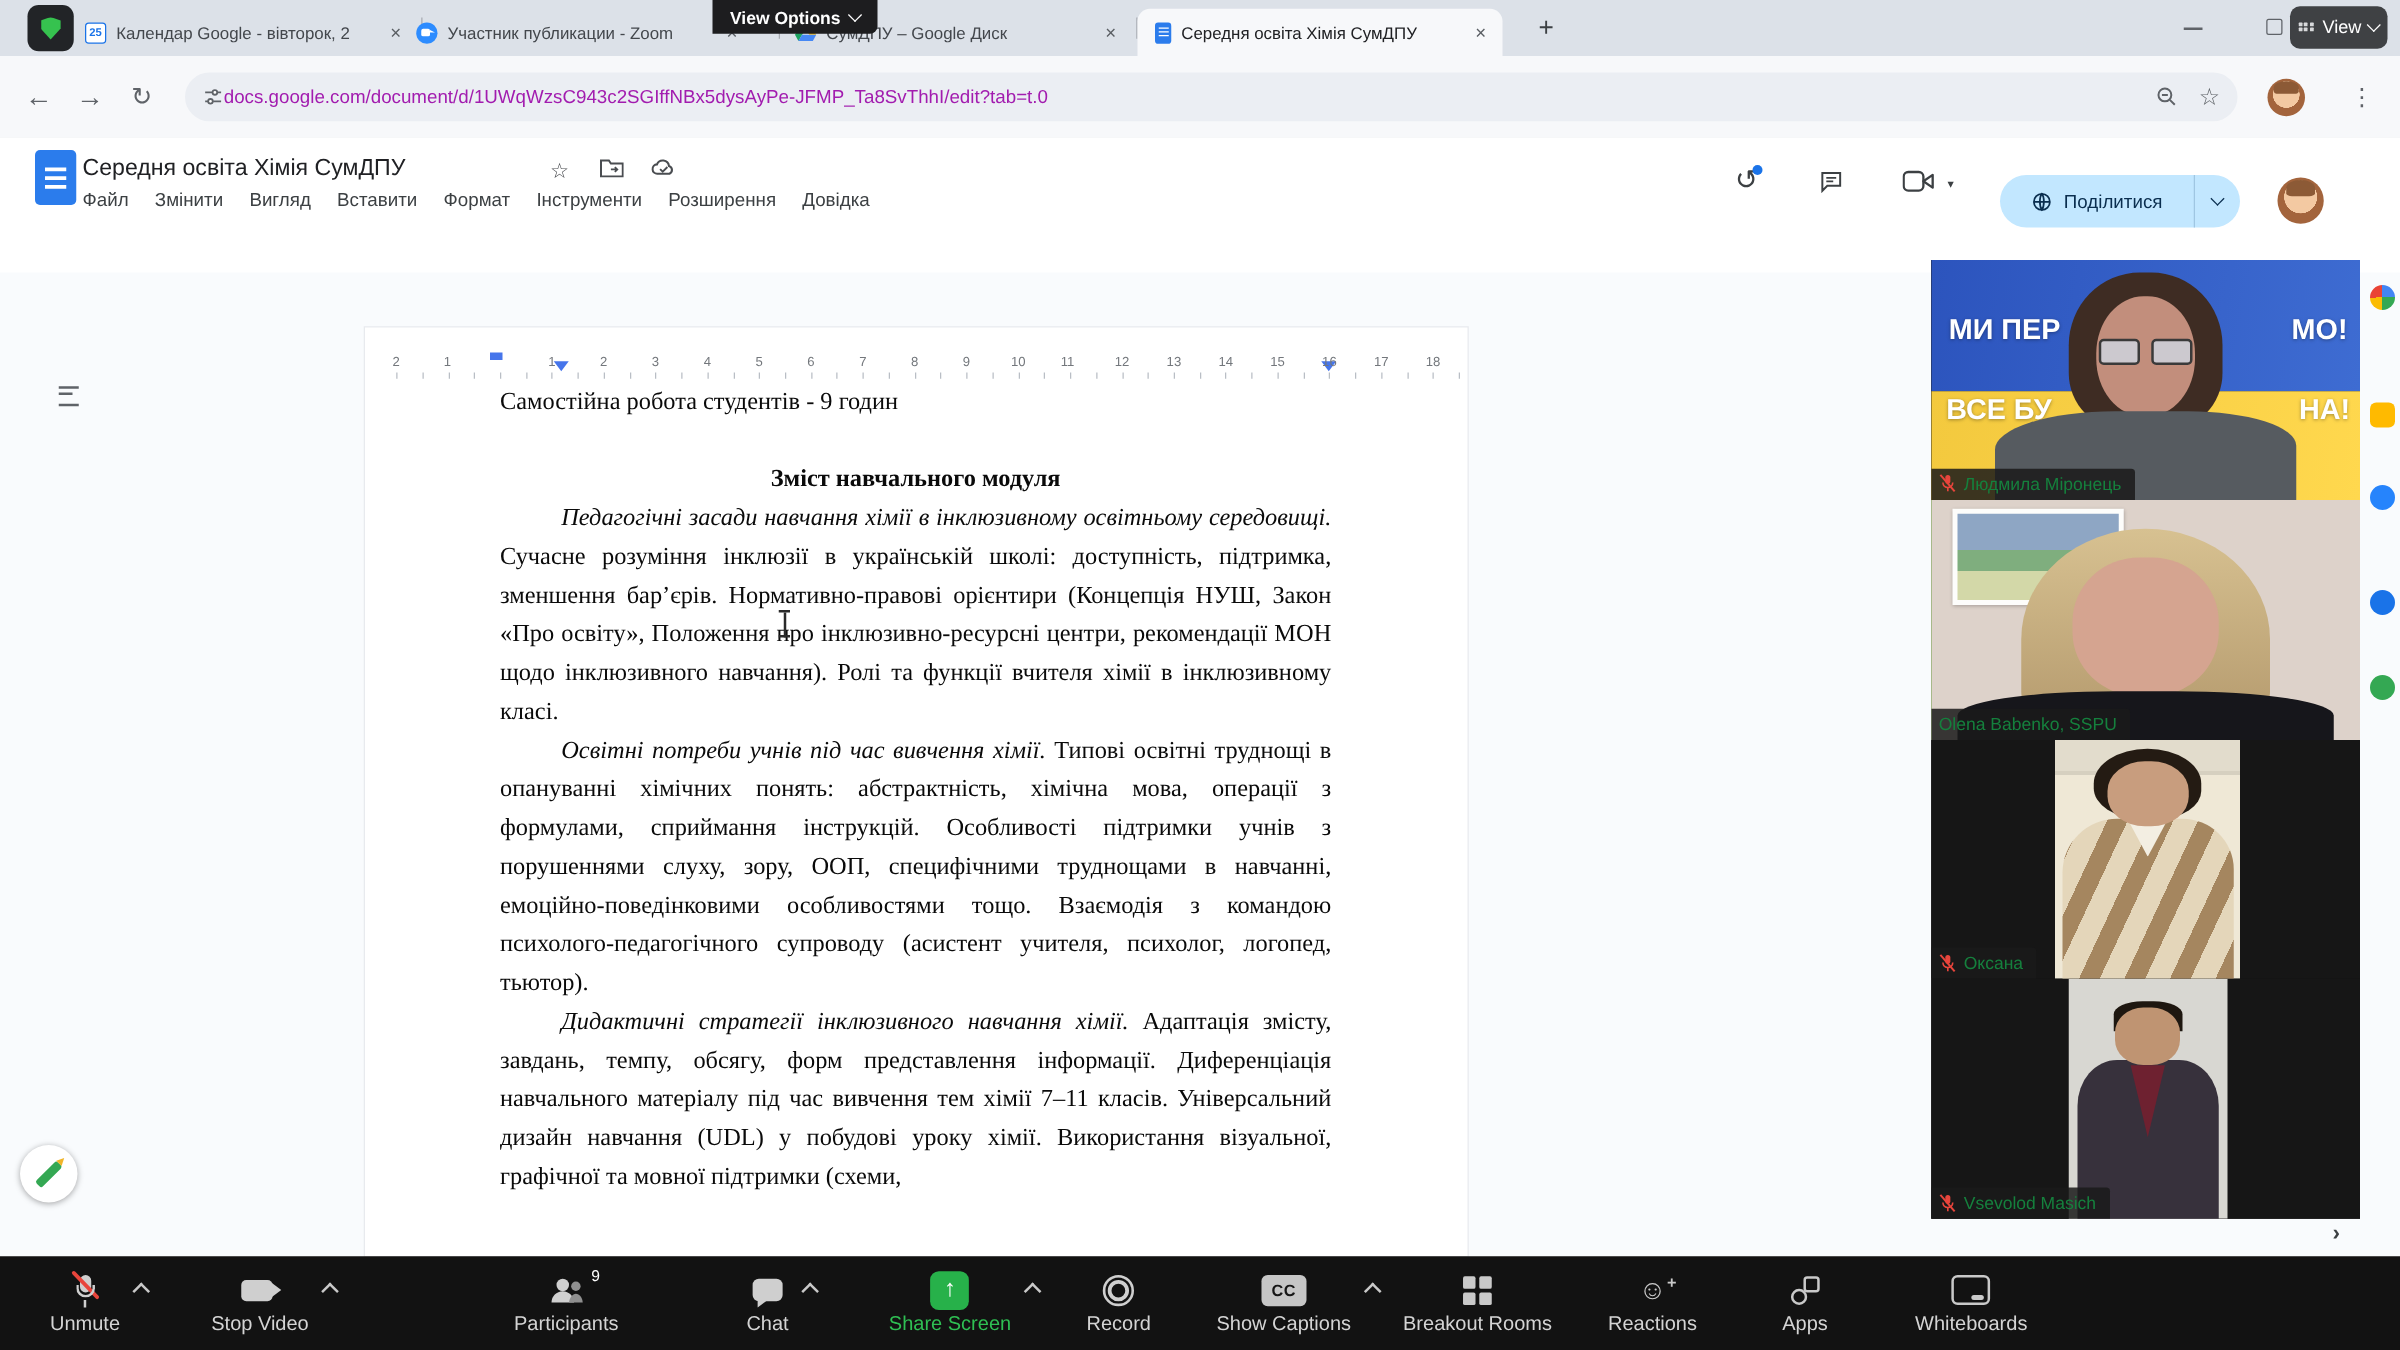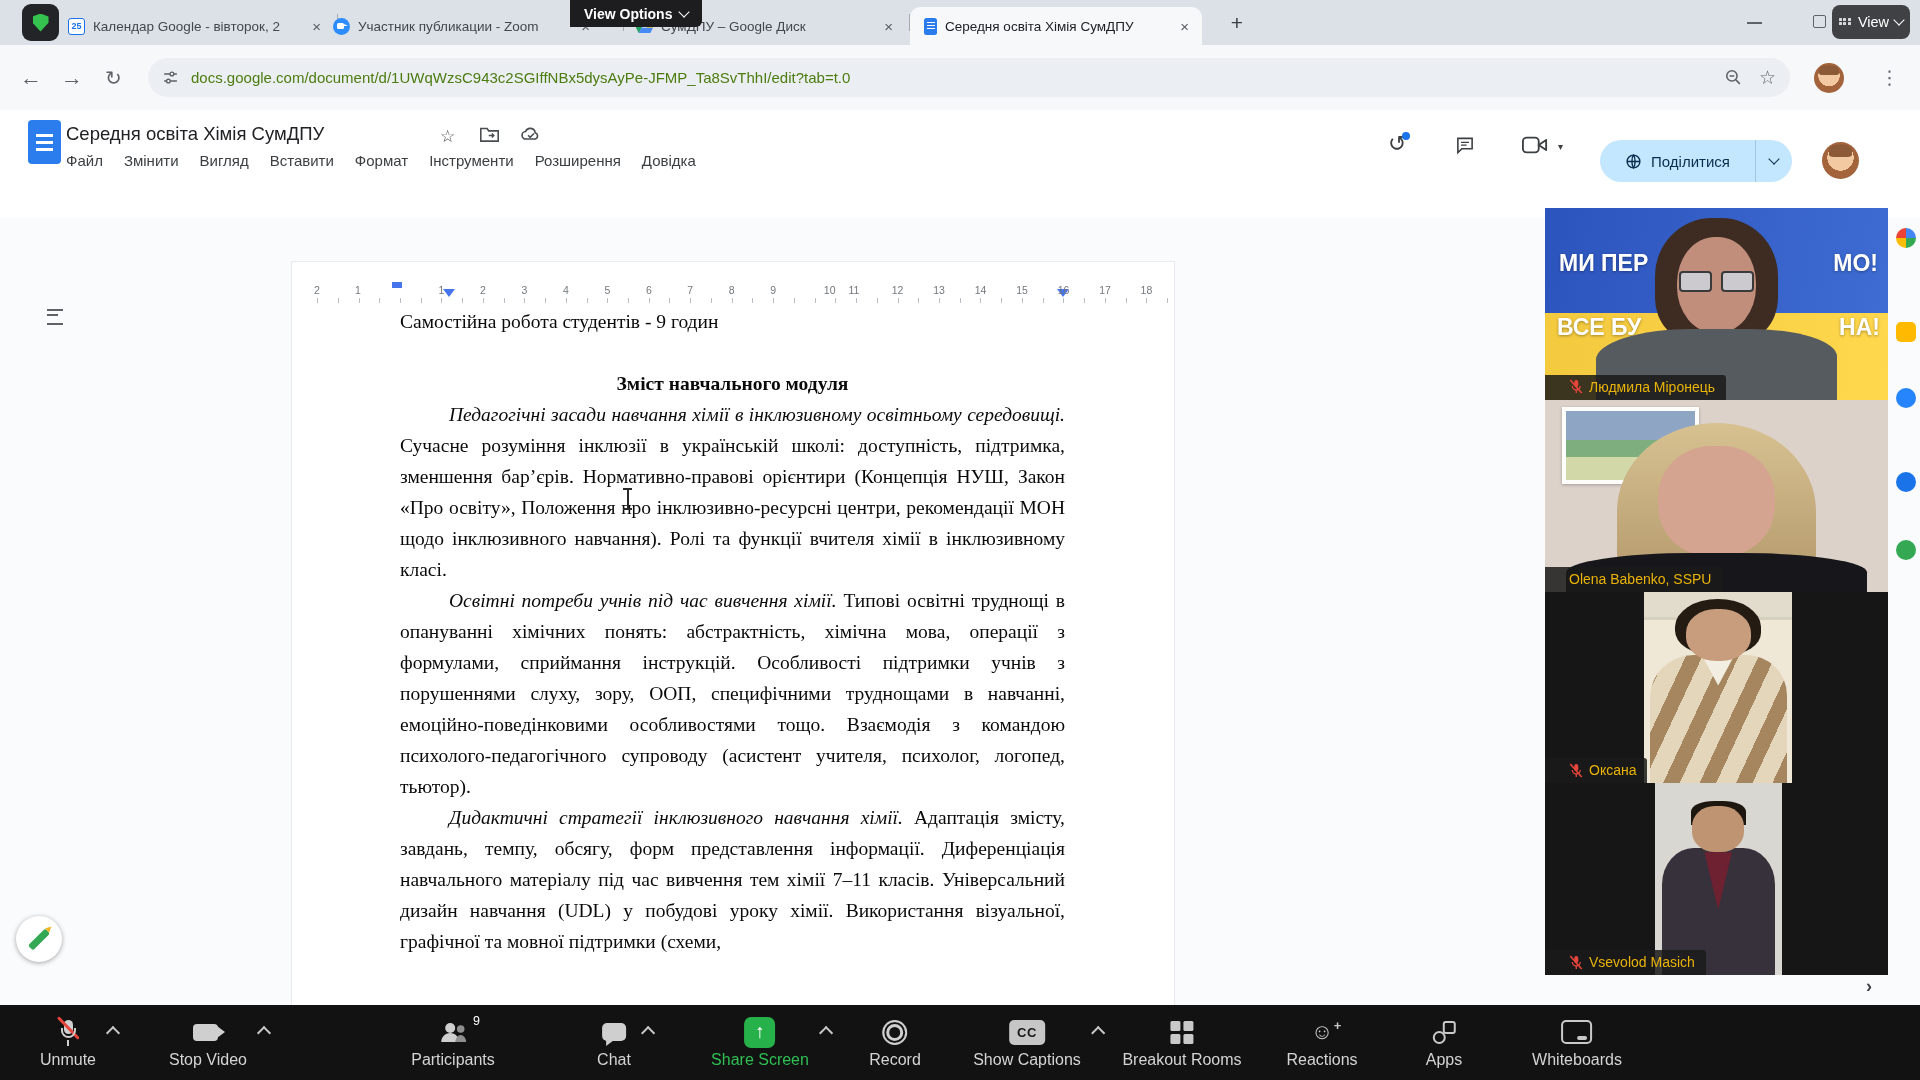"docs.google.com/document/d/1UWqWzsC943c2" .addr .url { color: #4d7c0f -> #a21caf; margin-left: 12px -> 0 }
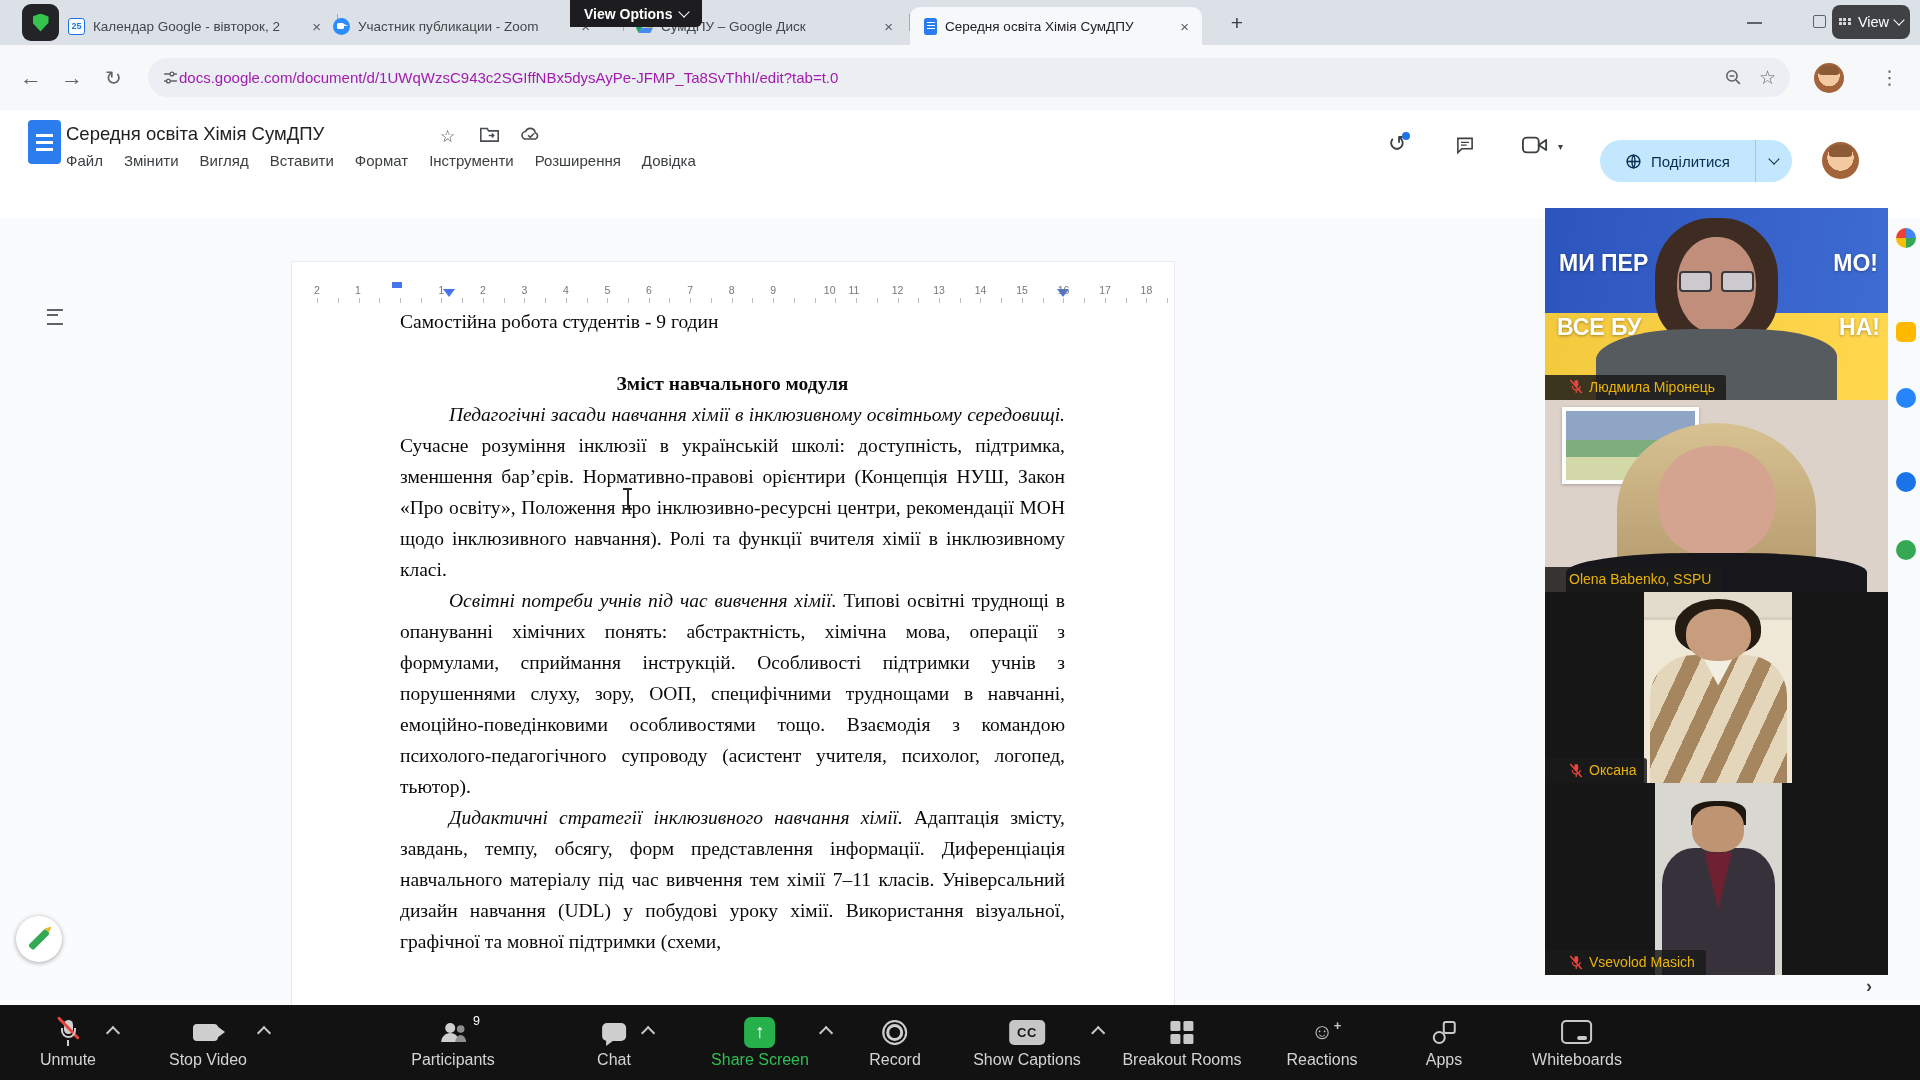"10" span.rnum { margin-left: 15px -> none }
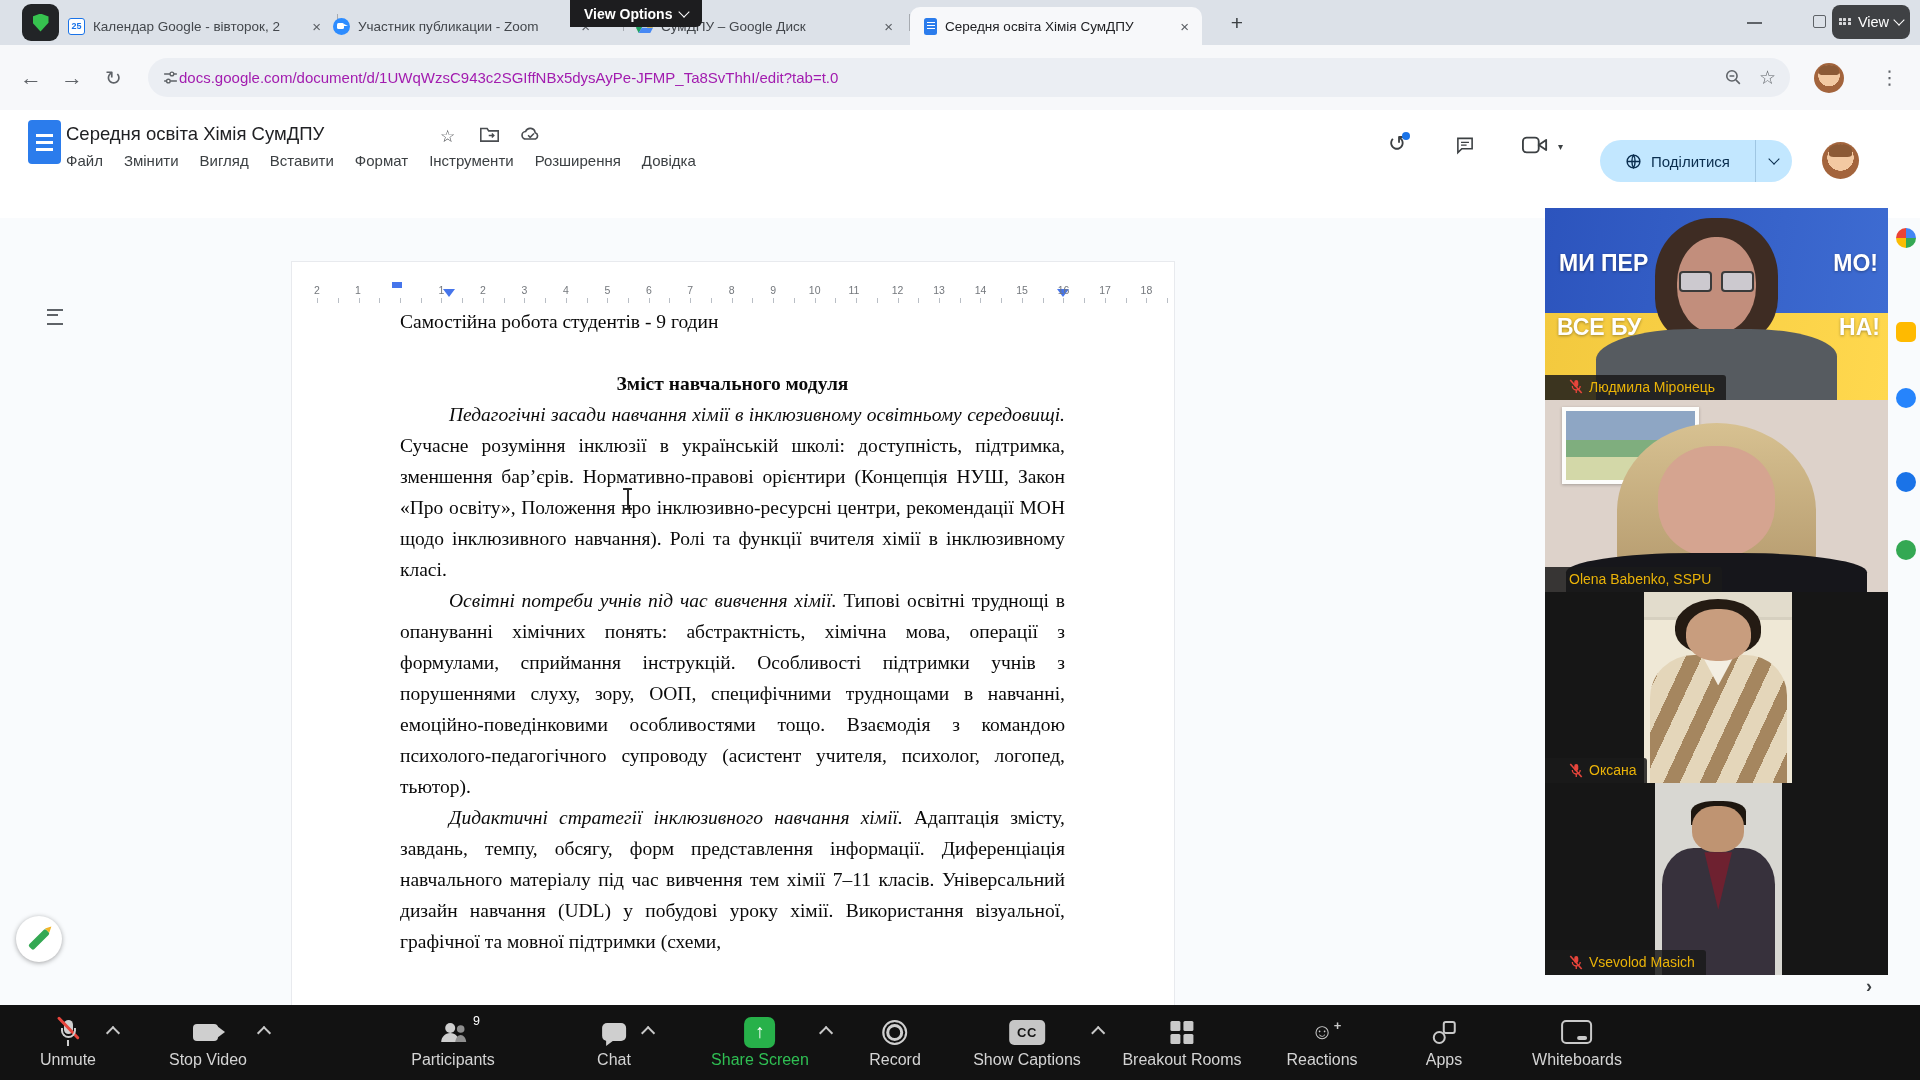"Людмила Міронець" .chip { color: #eab308 -> #15803d; padding: 4px 11px 5px 24px -> 4px 11px 5px 6px }
